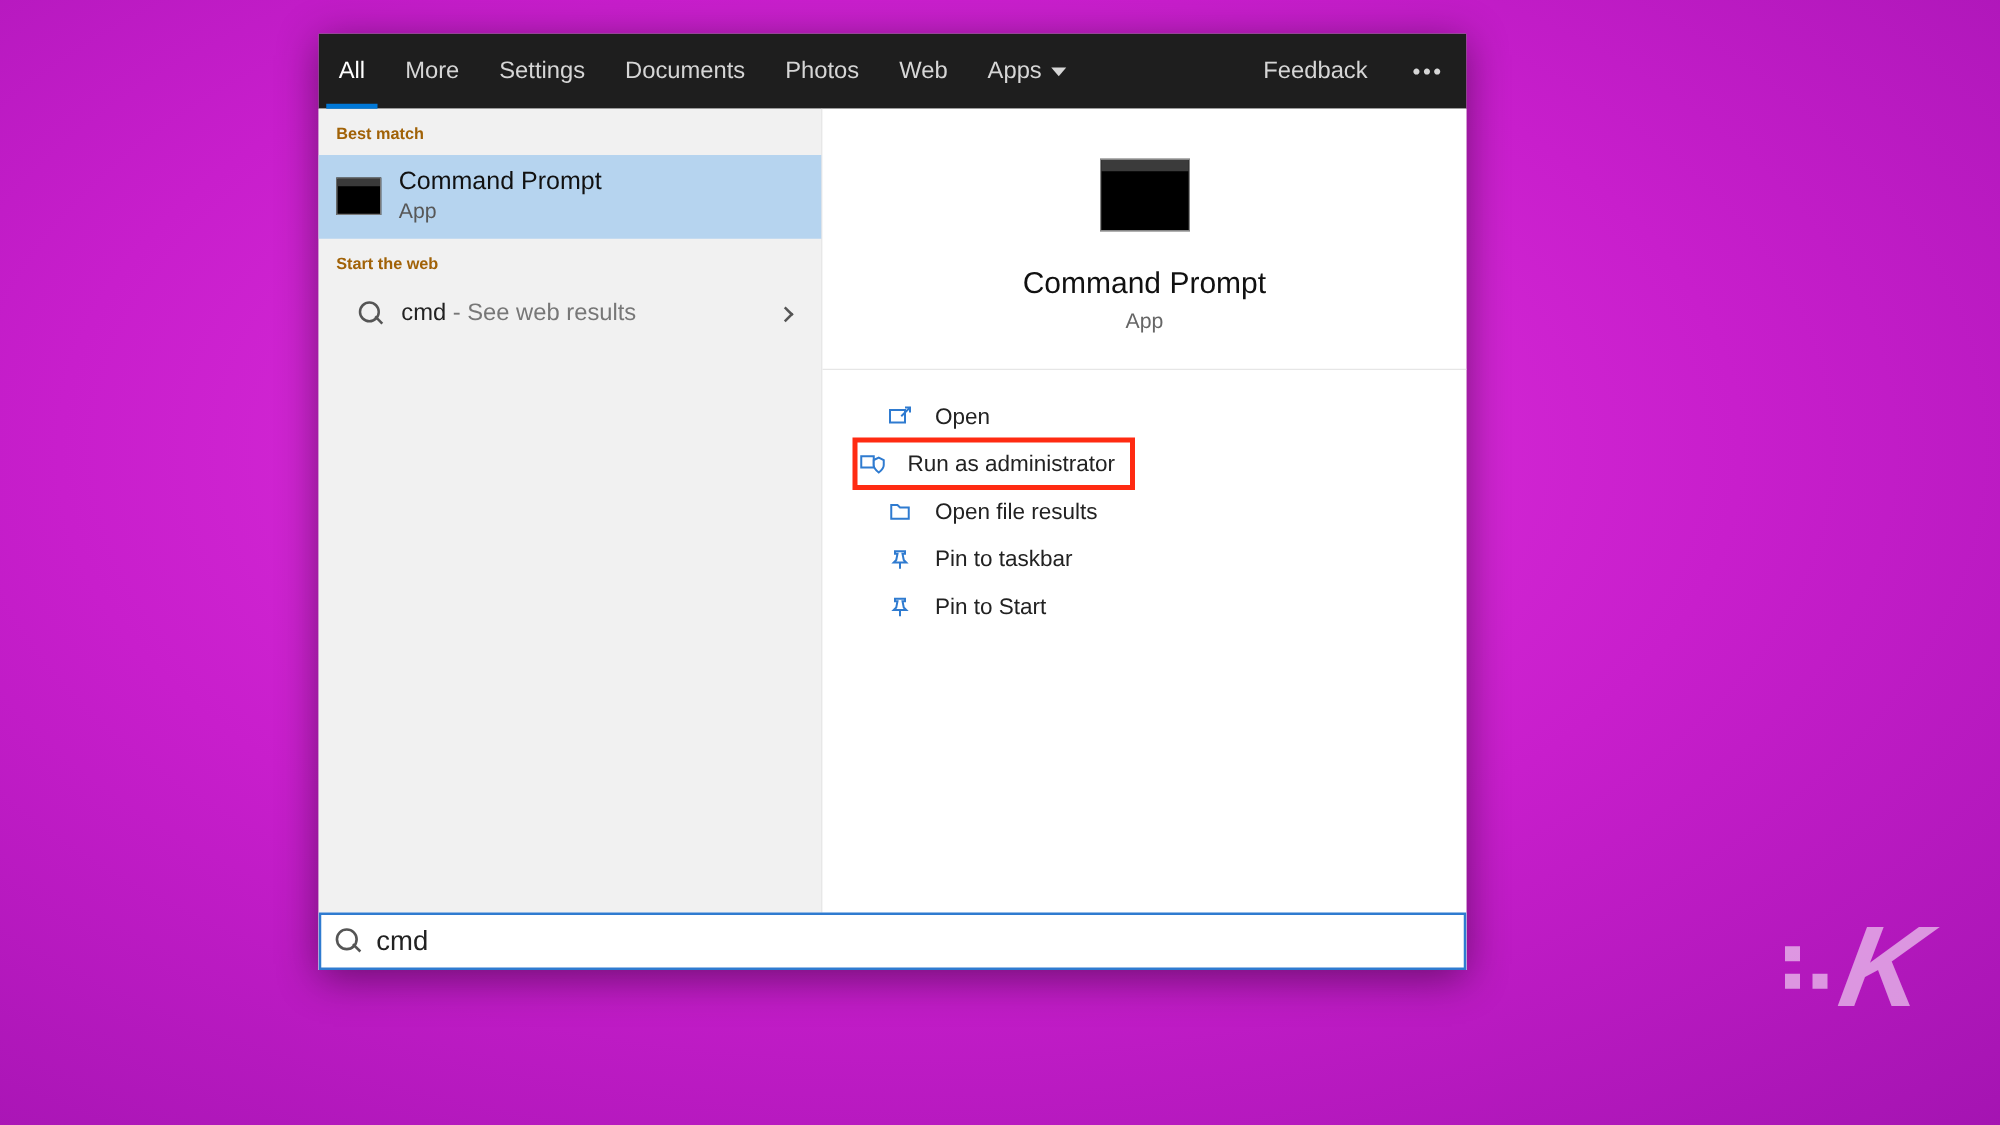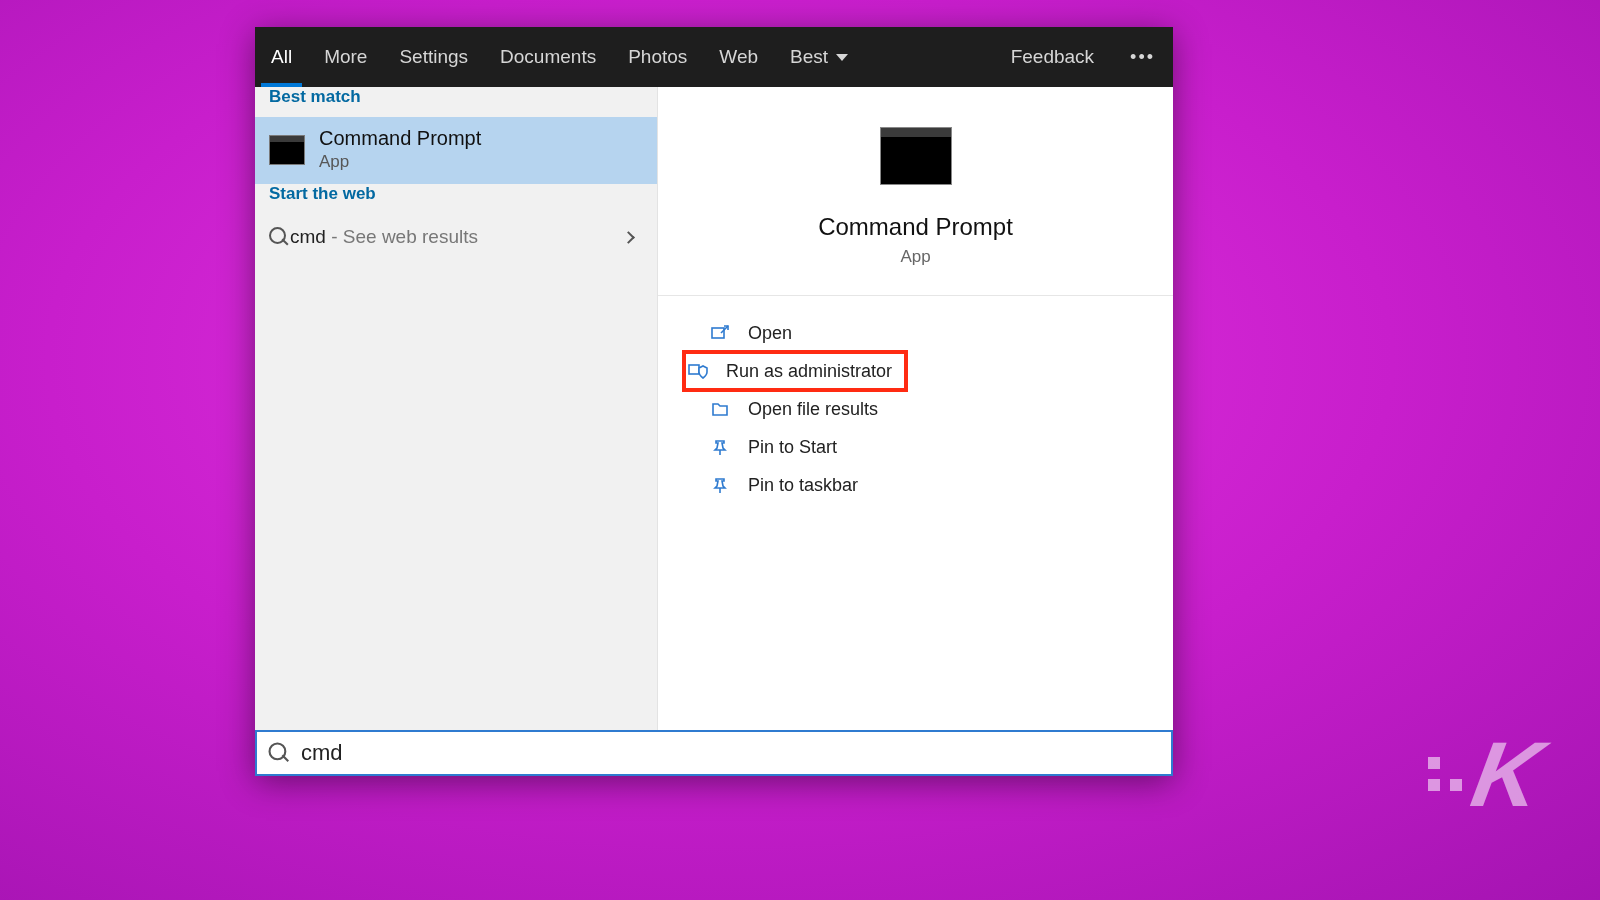"Best" span { text: Best -> Apps }
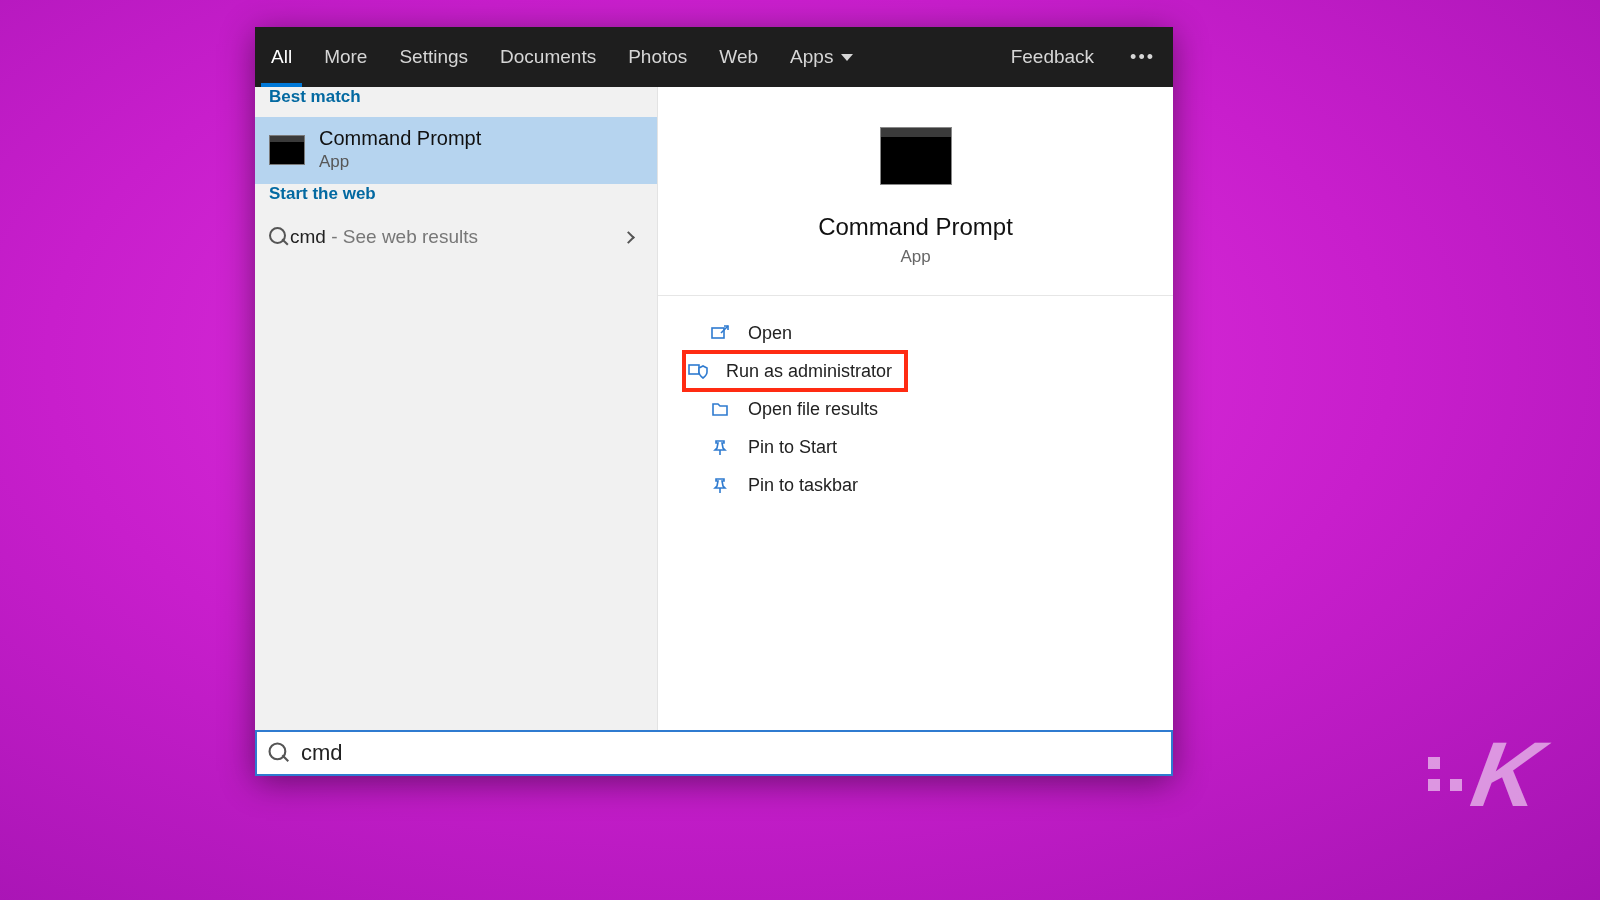"Best match" .section-label { color: #0369a1 -> #a16207; font-size: 17px -> 13px; padding: 0 14px 10px 14px -> 12px 14px 10px 14px }
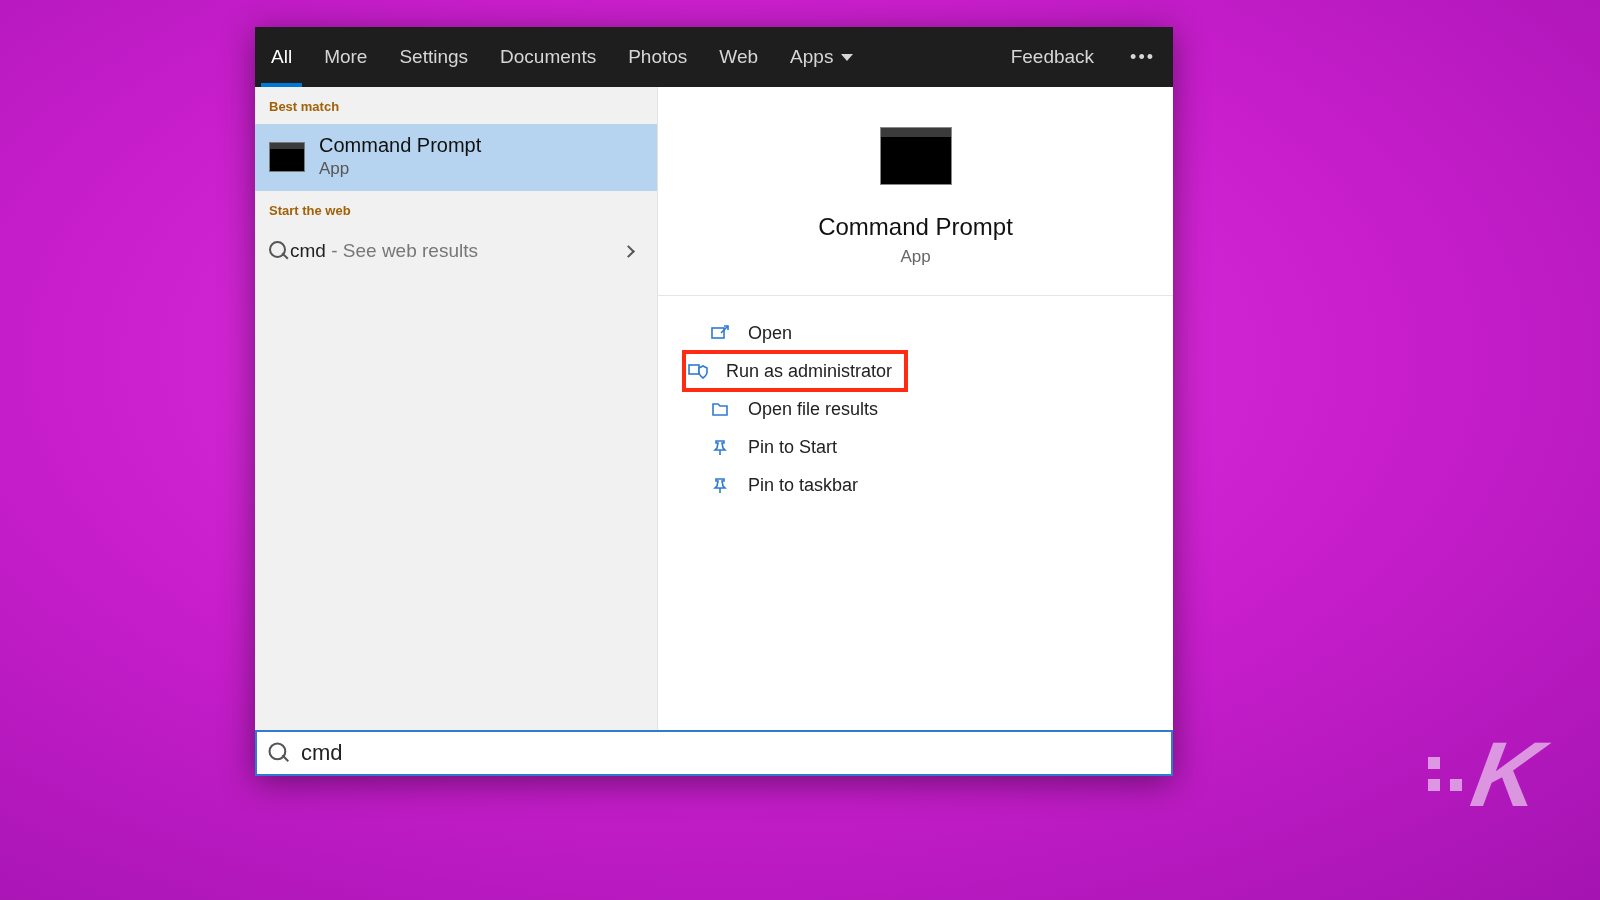"cmd - See web results" .web-item { gap: 1px -> 14px; margin-left: none -> 18px }
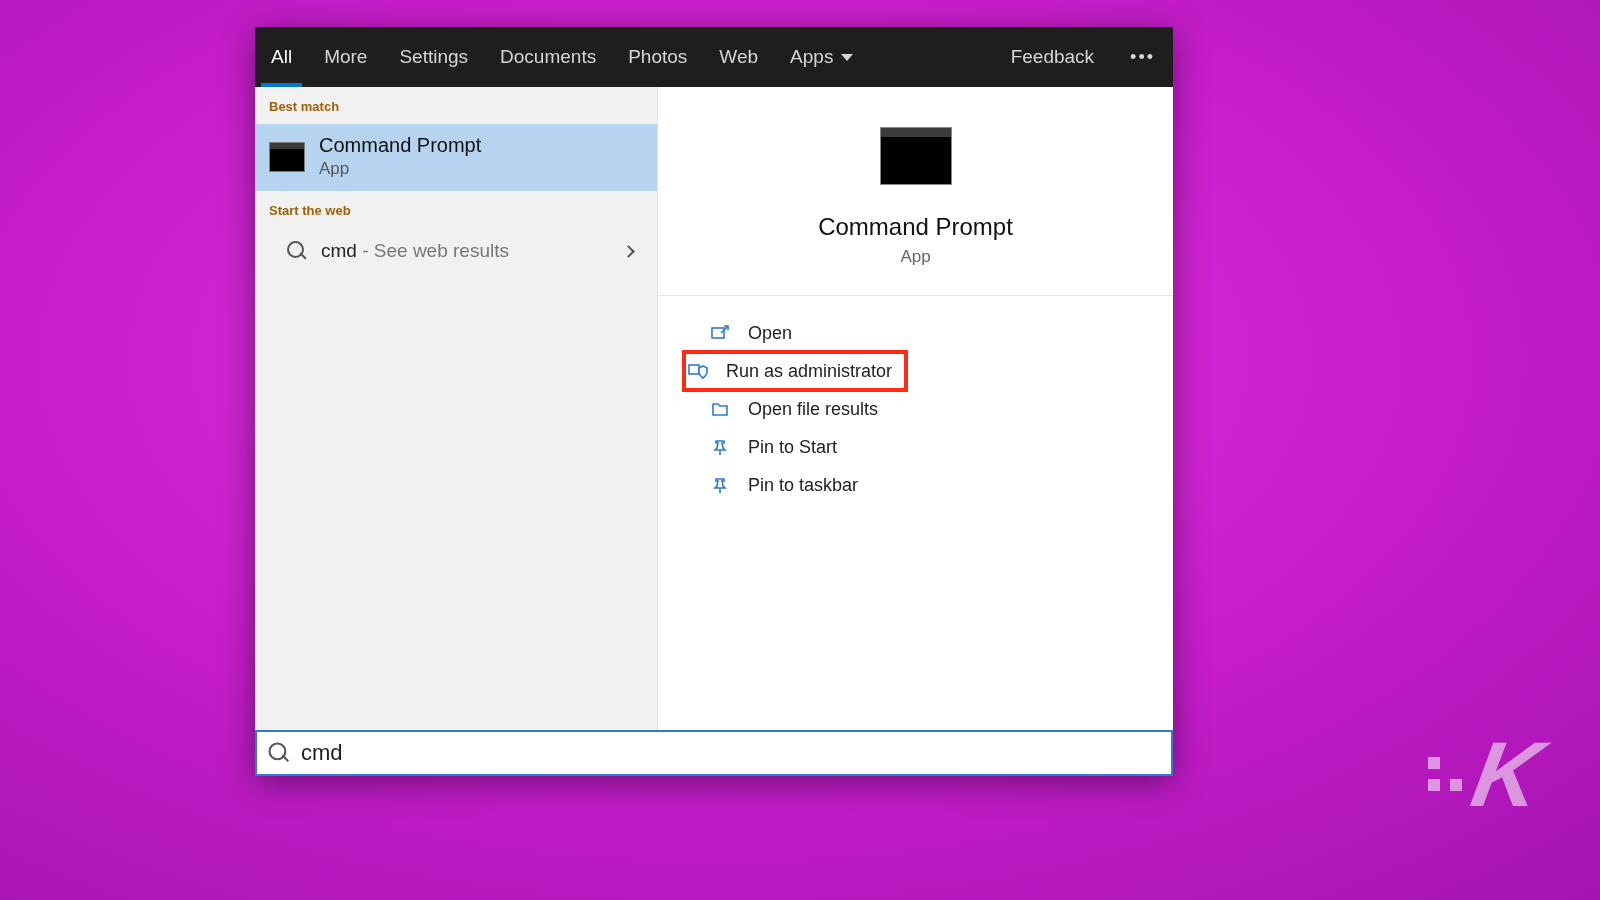"Pin to Start" div.action { order: before "Pin to taskbar" -> after "Pin to taskbar" }
